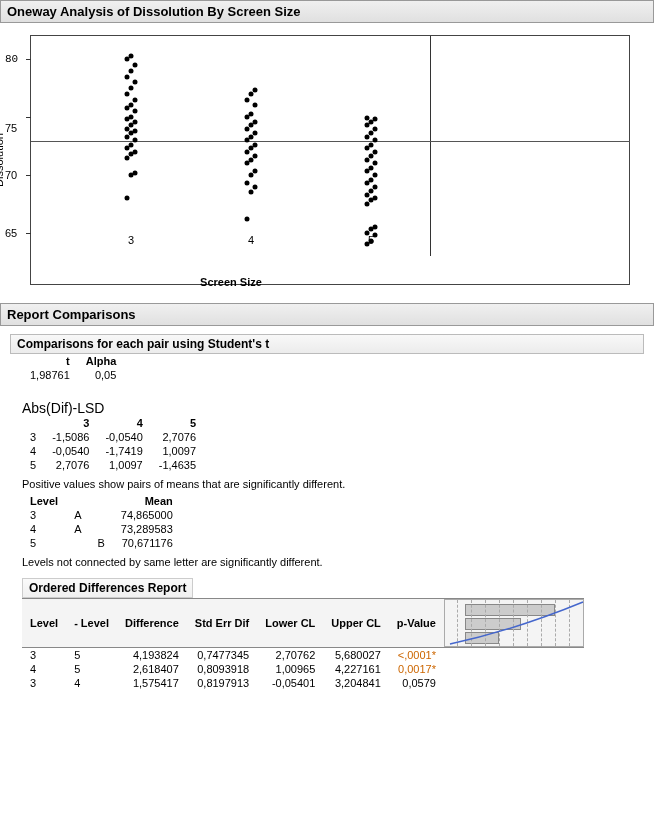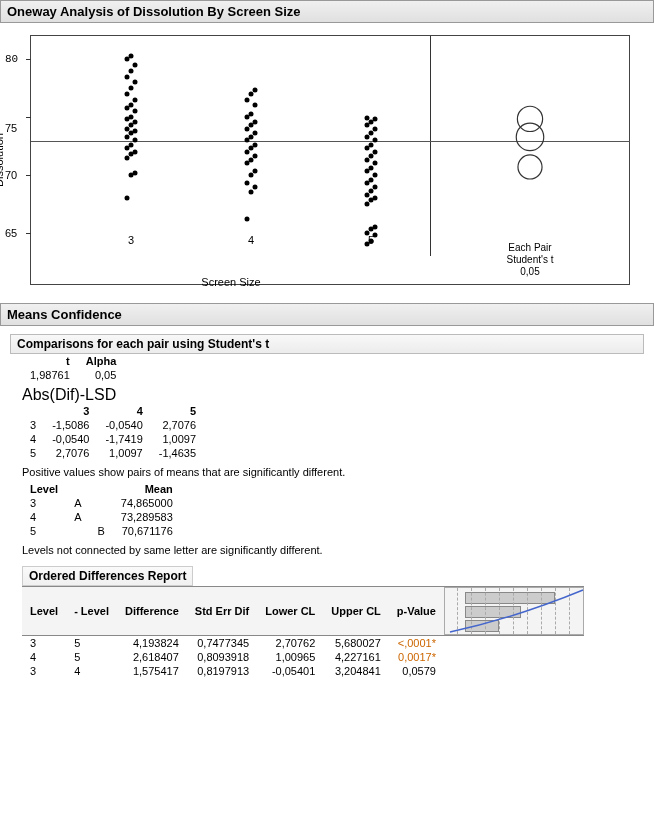"Each Pair" div.circles-area { html: <div> <svg> <circle></circle> <circle></circle> <circle></circle> </svg> <div> <span>Each Pair</span><br> <span>Student's t</span><br> <span>0,05</span> </div> </div> -> none }
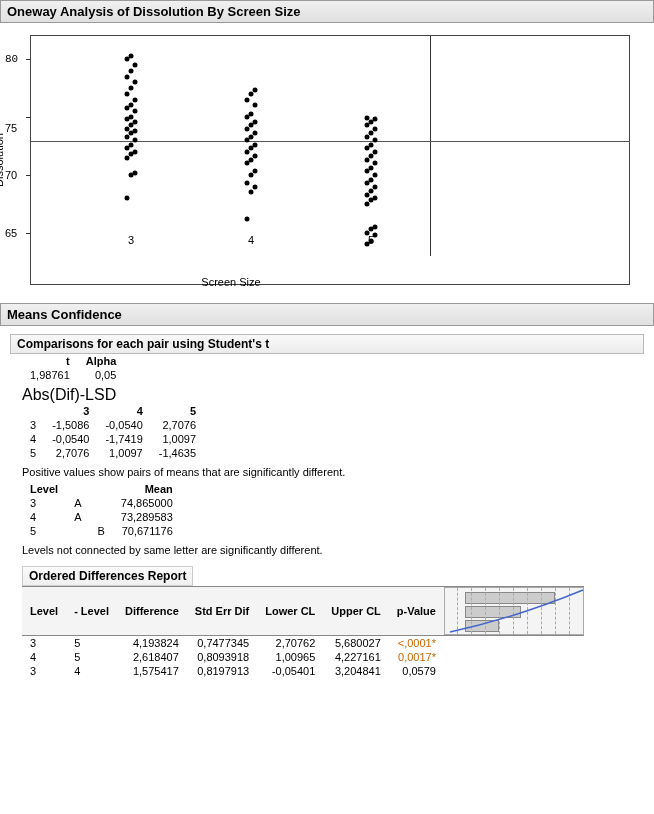"Screen Size" .axis-label-x { font-weight: none -> bold }
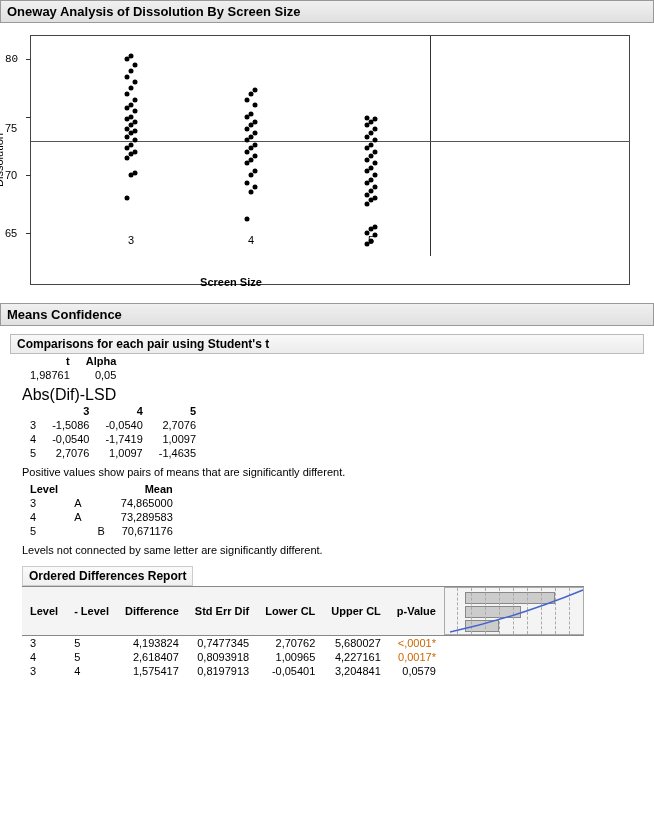"Means Confidence" div.section-header { text: Means Confidence -> Report Comparisons }
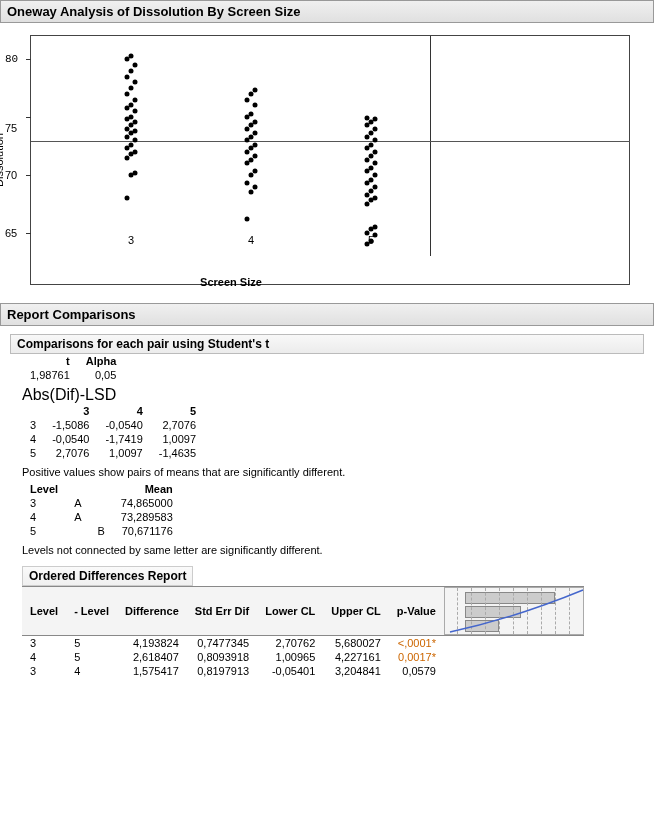"Abs(Dif)-LSD" div { font-size: 16px -> 14px; margin-top: 4px -> 18px }
